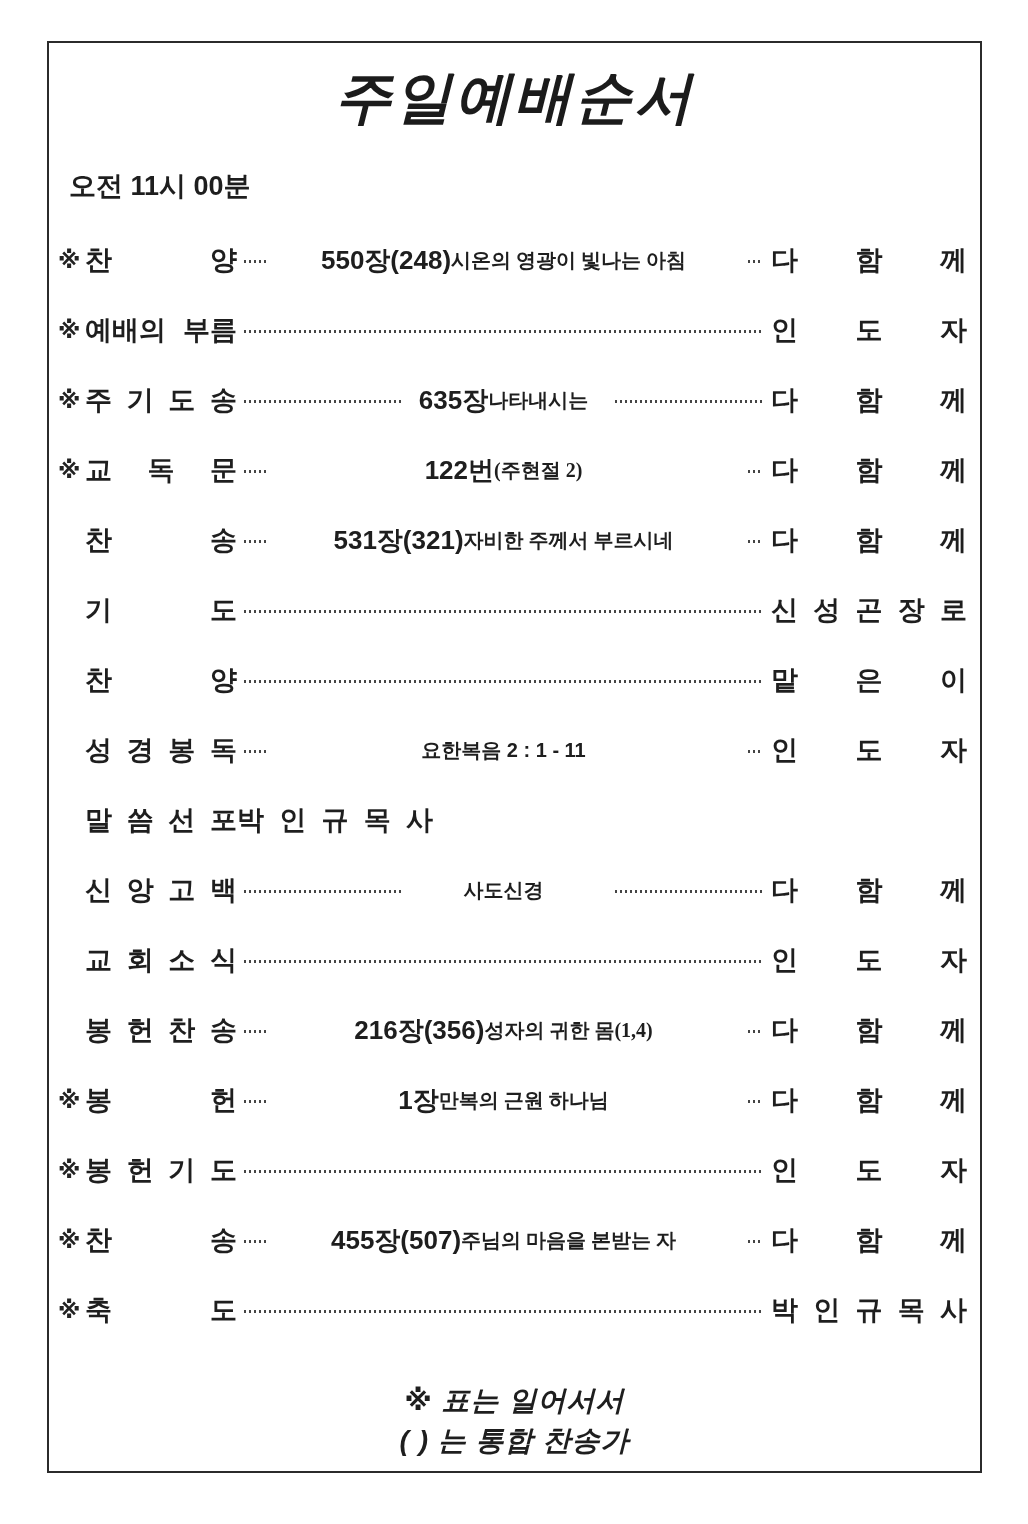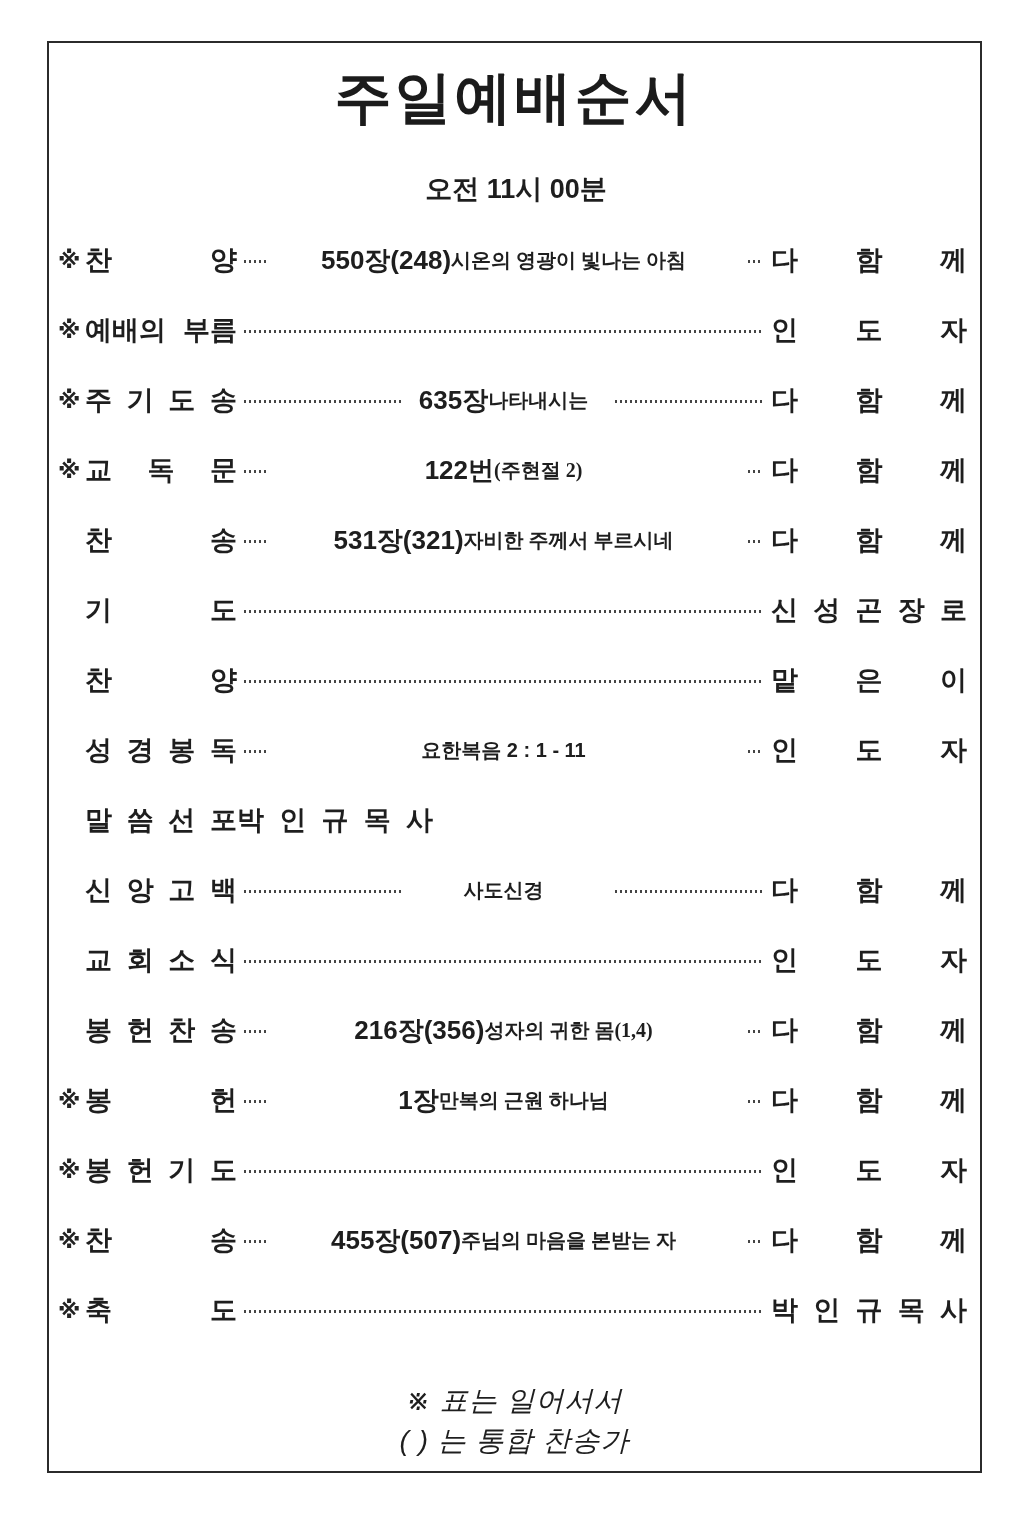"주일예배순서" .title { font-style: none -> italic }
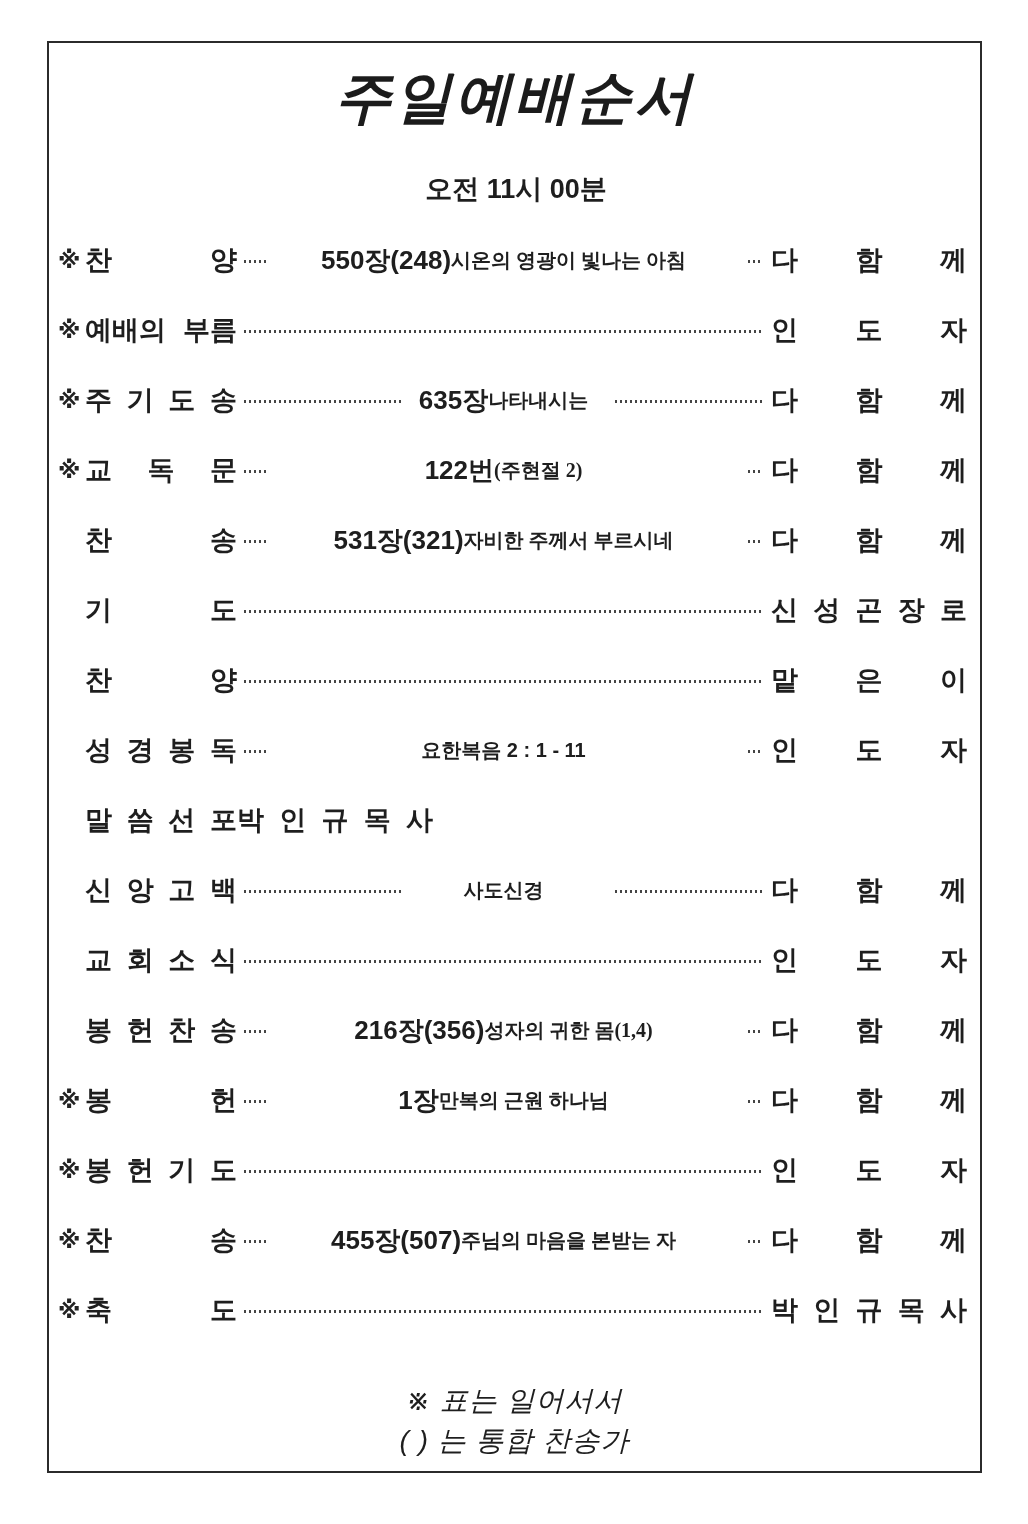"오전 11시 00분" .header-line { flex-direction: column -> none }
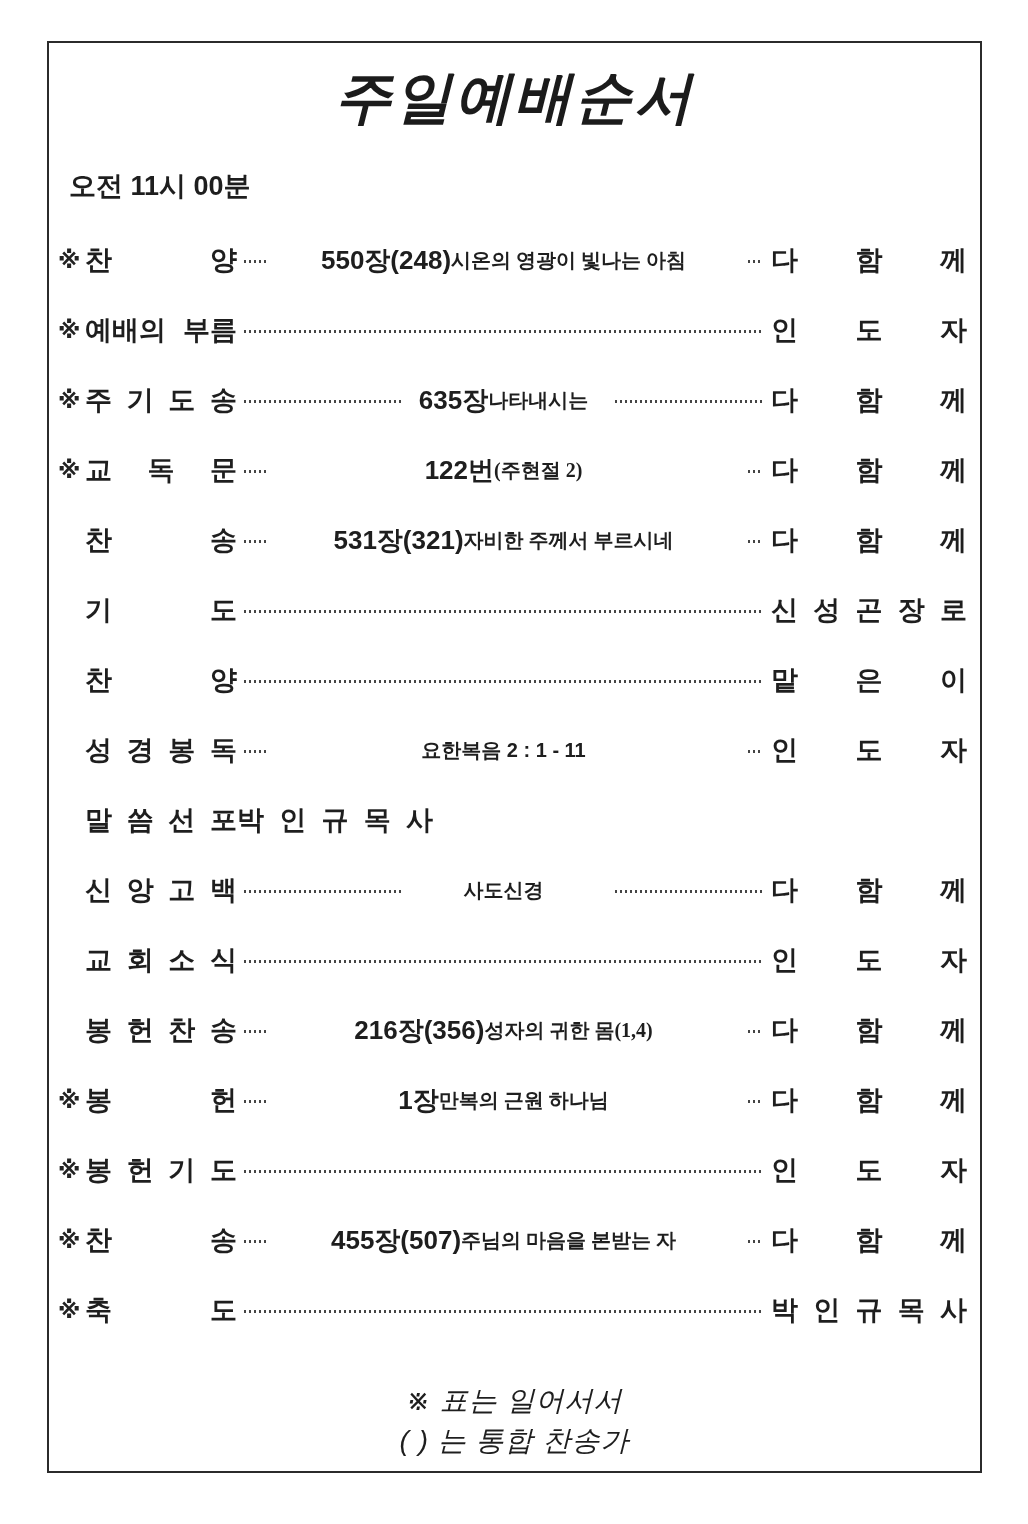"※ 표는 일어서서" .footer { font-weight: normal -> bold }
